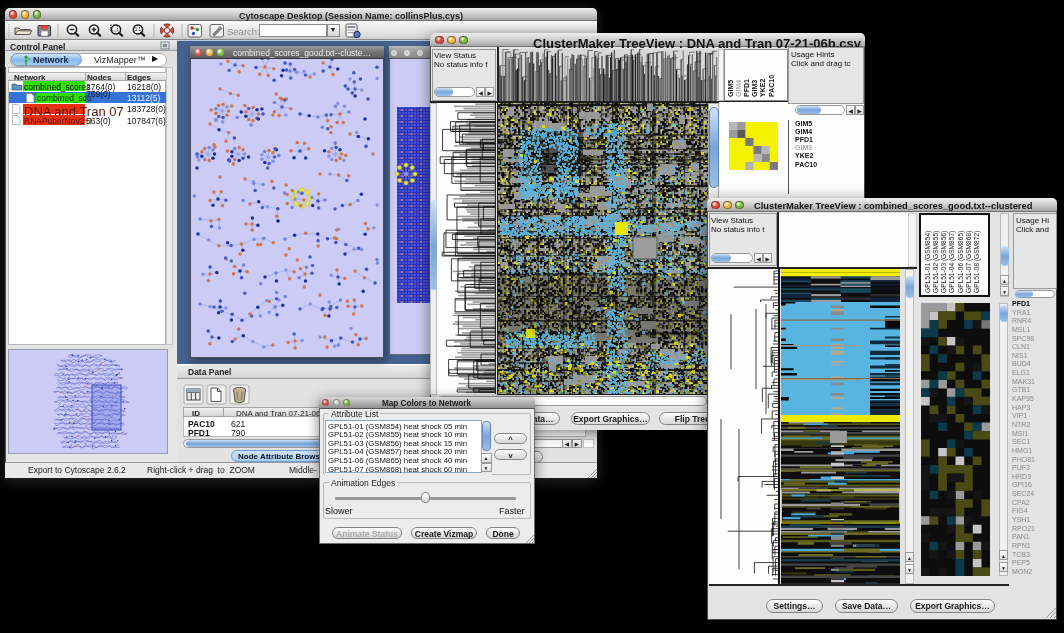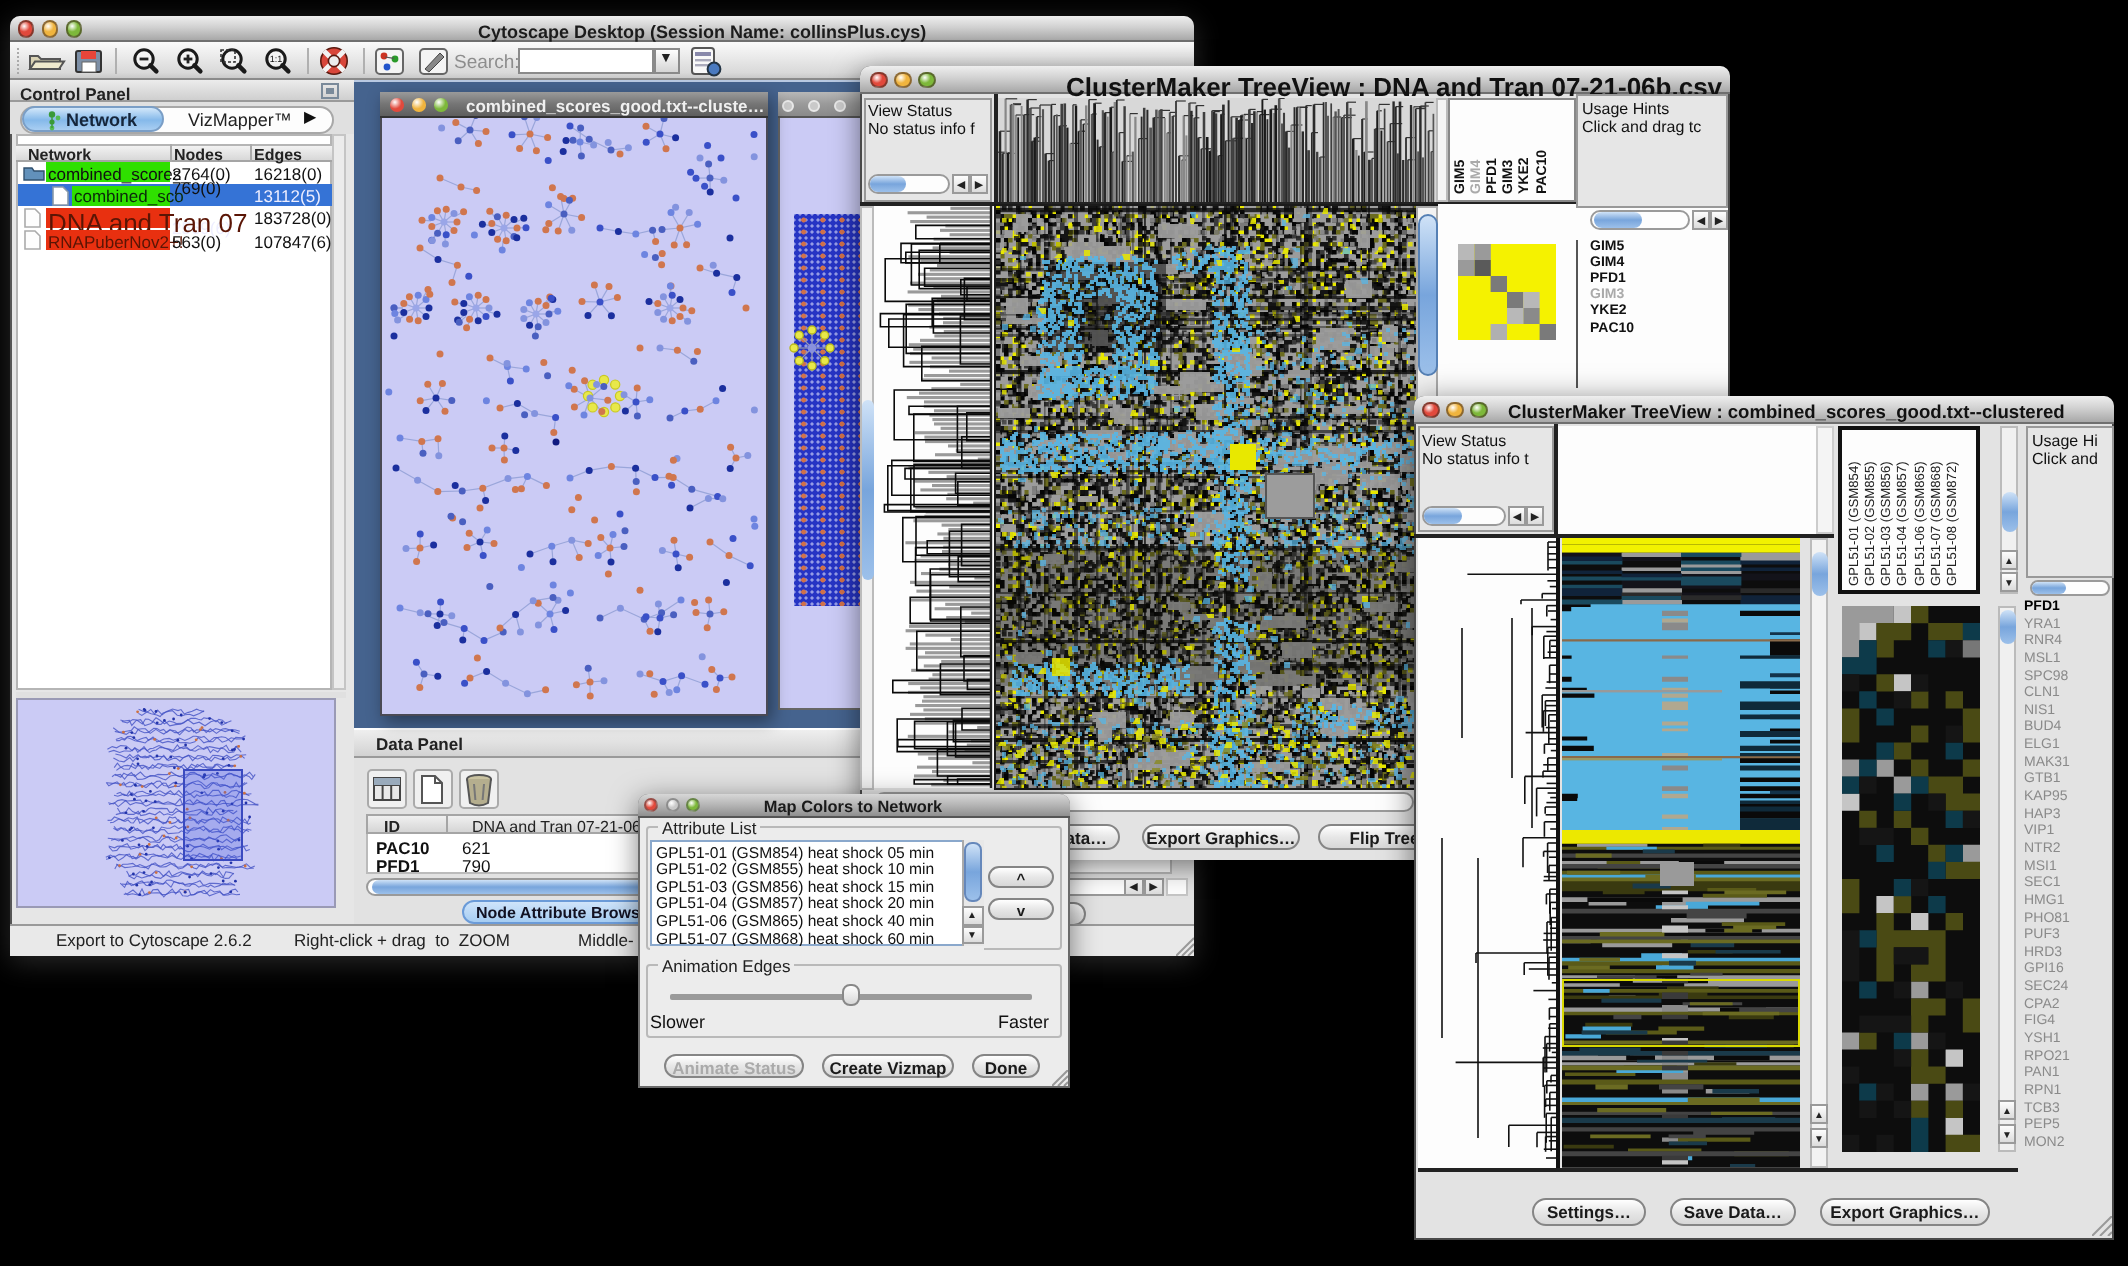"combined_scores_good.txt--cluste…" div.t { font-weight: bold -> normal }
